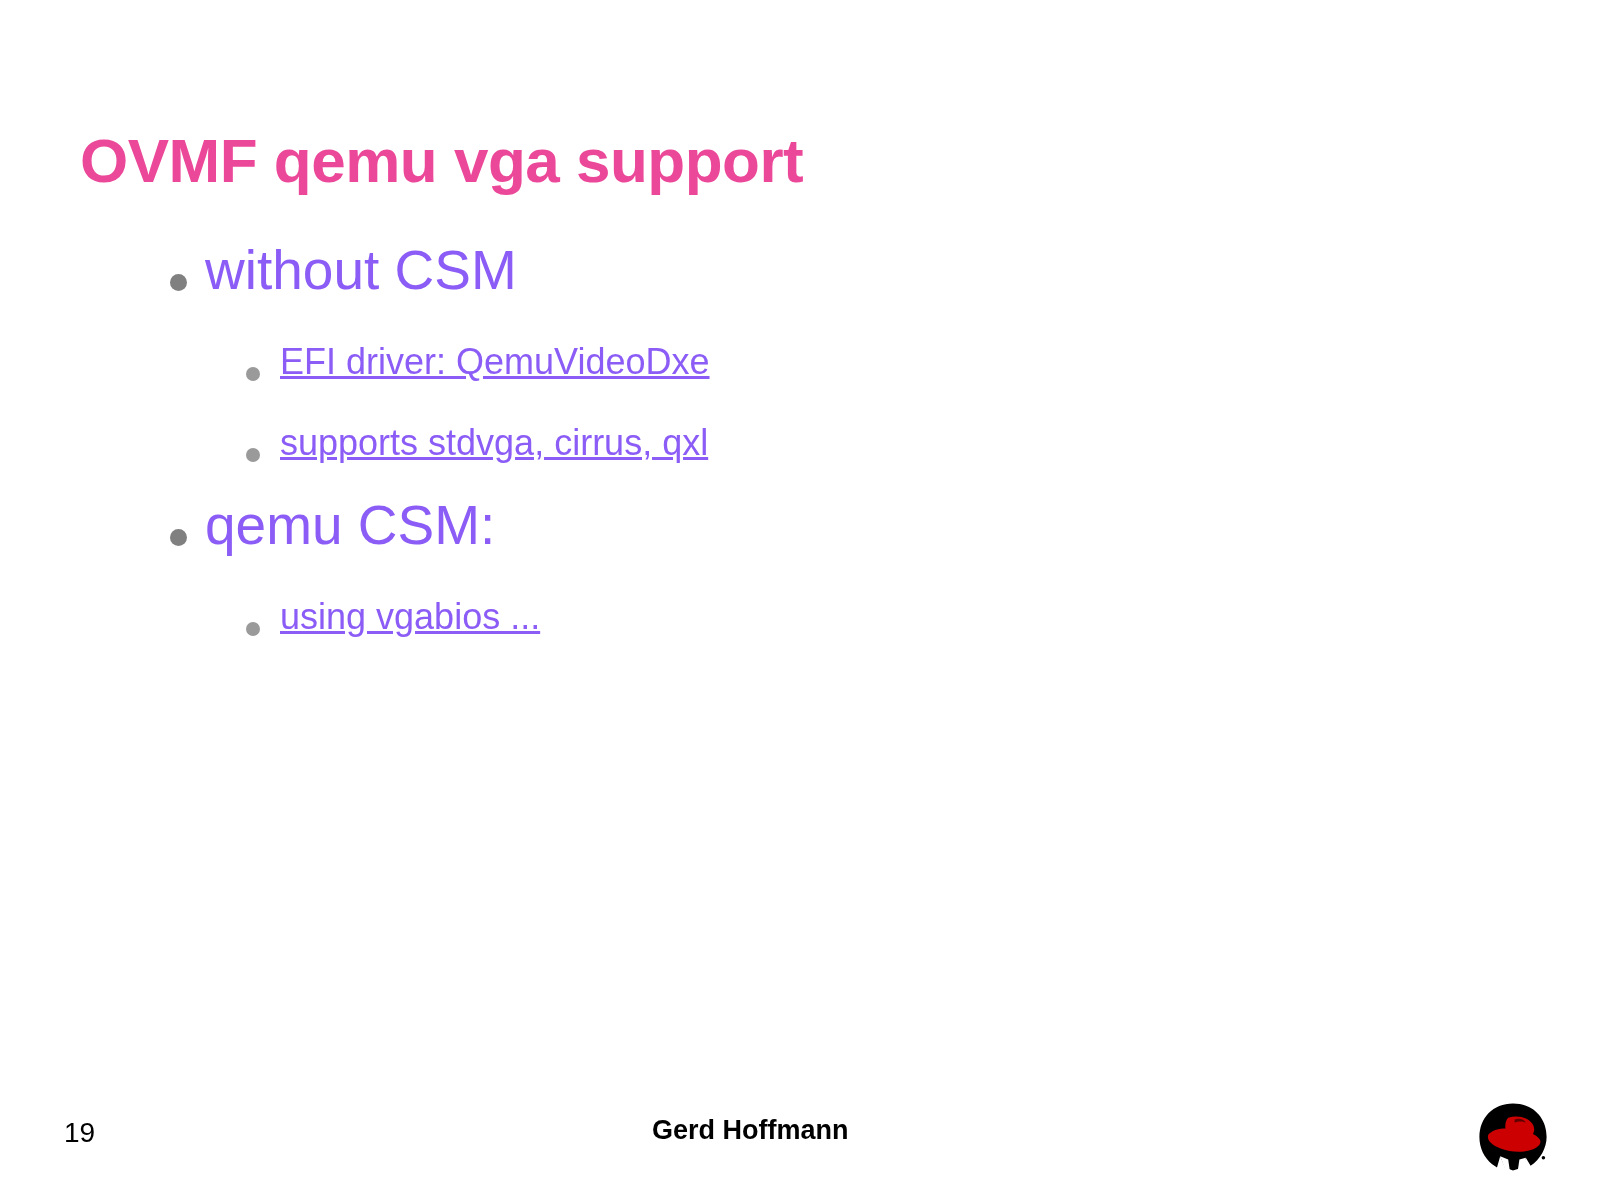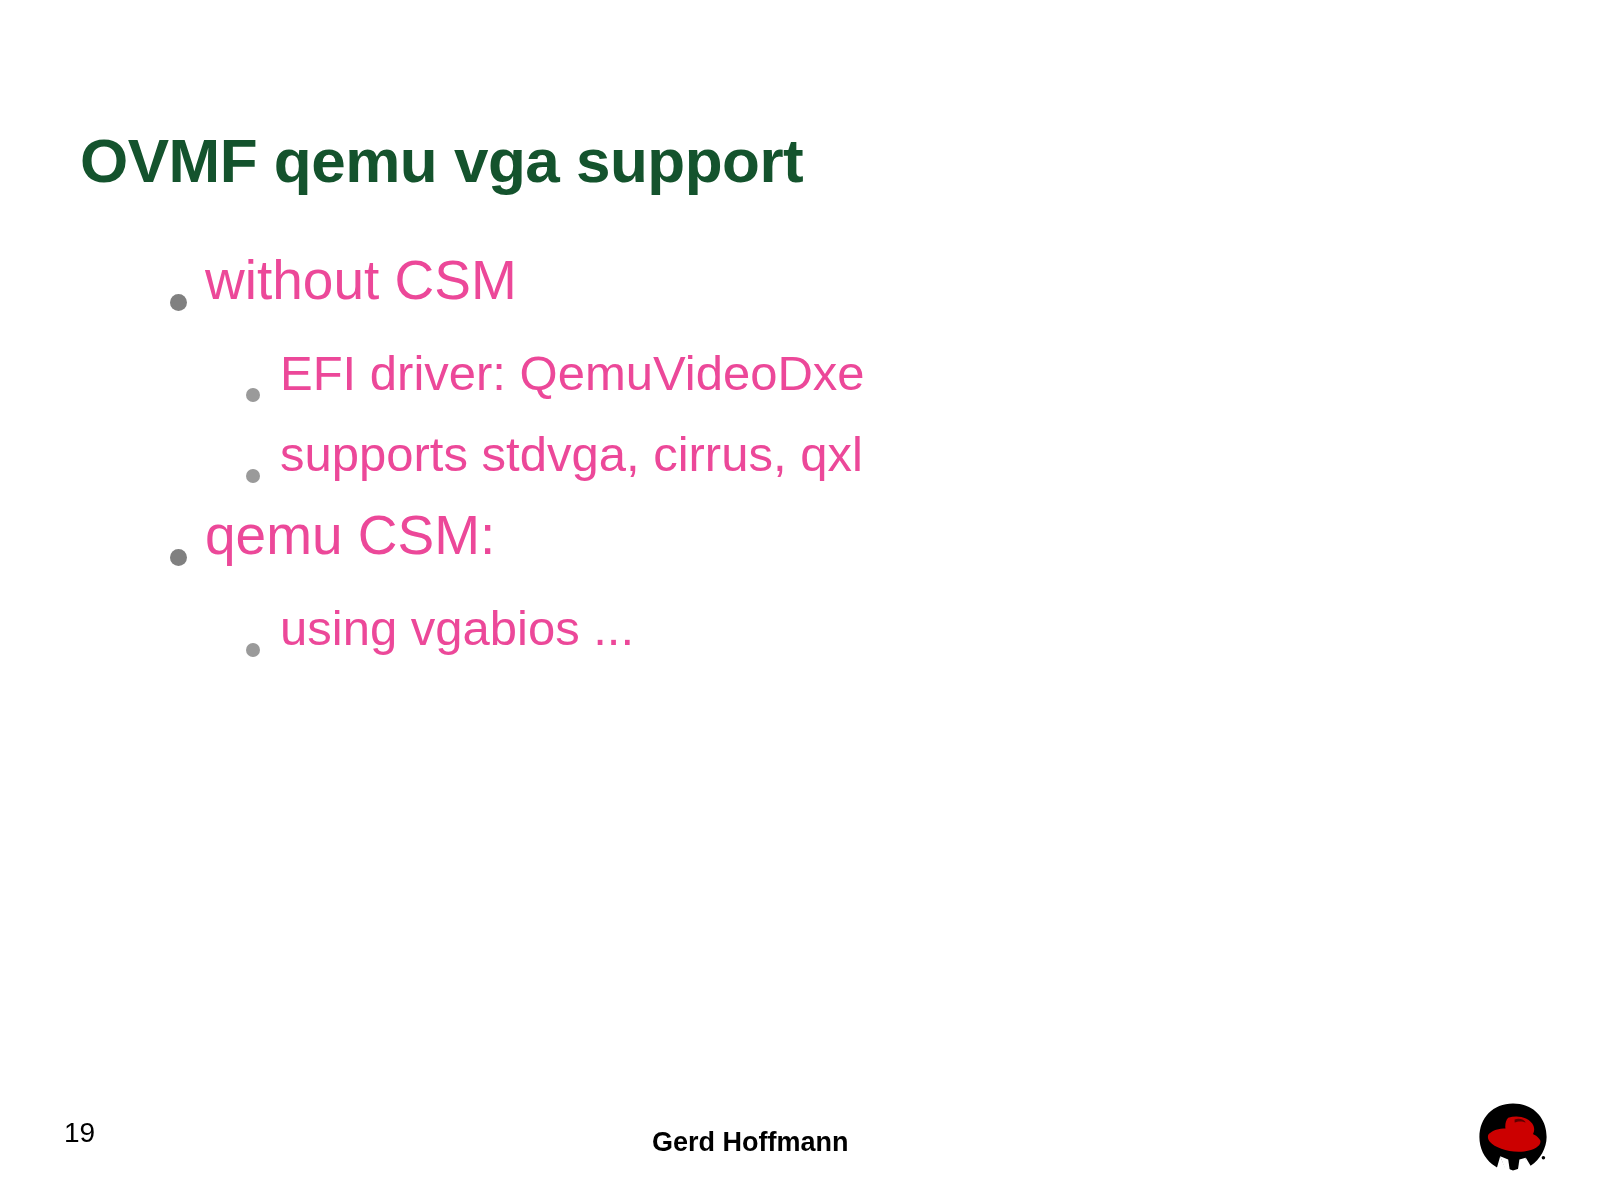"OVMF qemu vga support" .slide-title { color: #14532d -> #ec4899 }
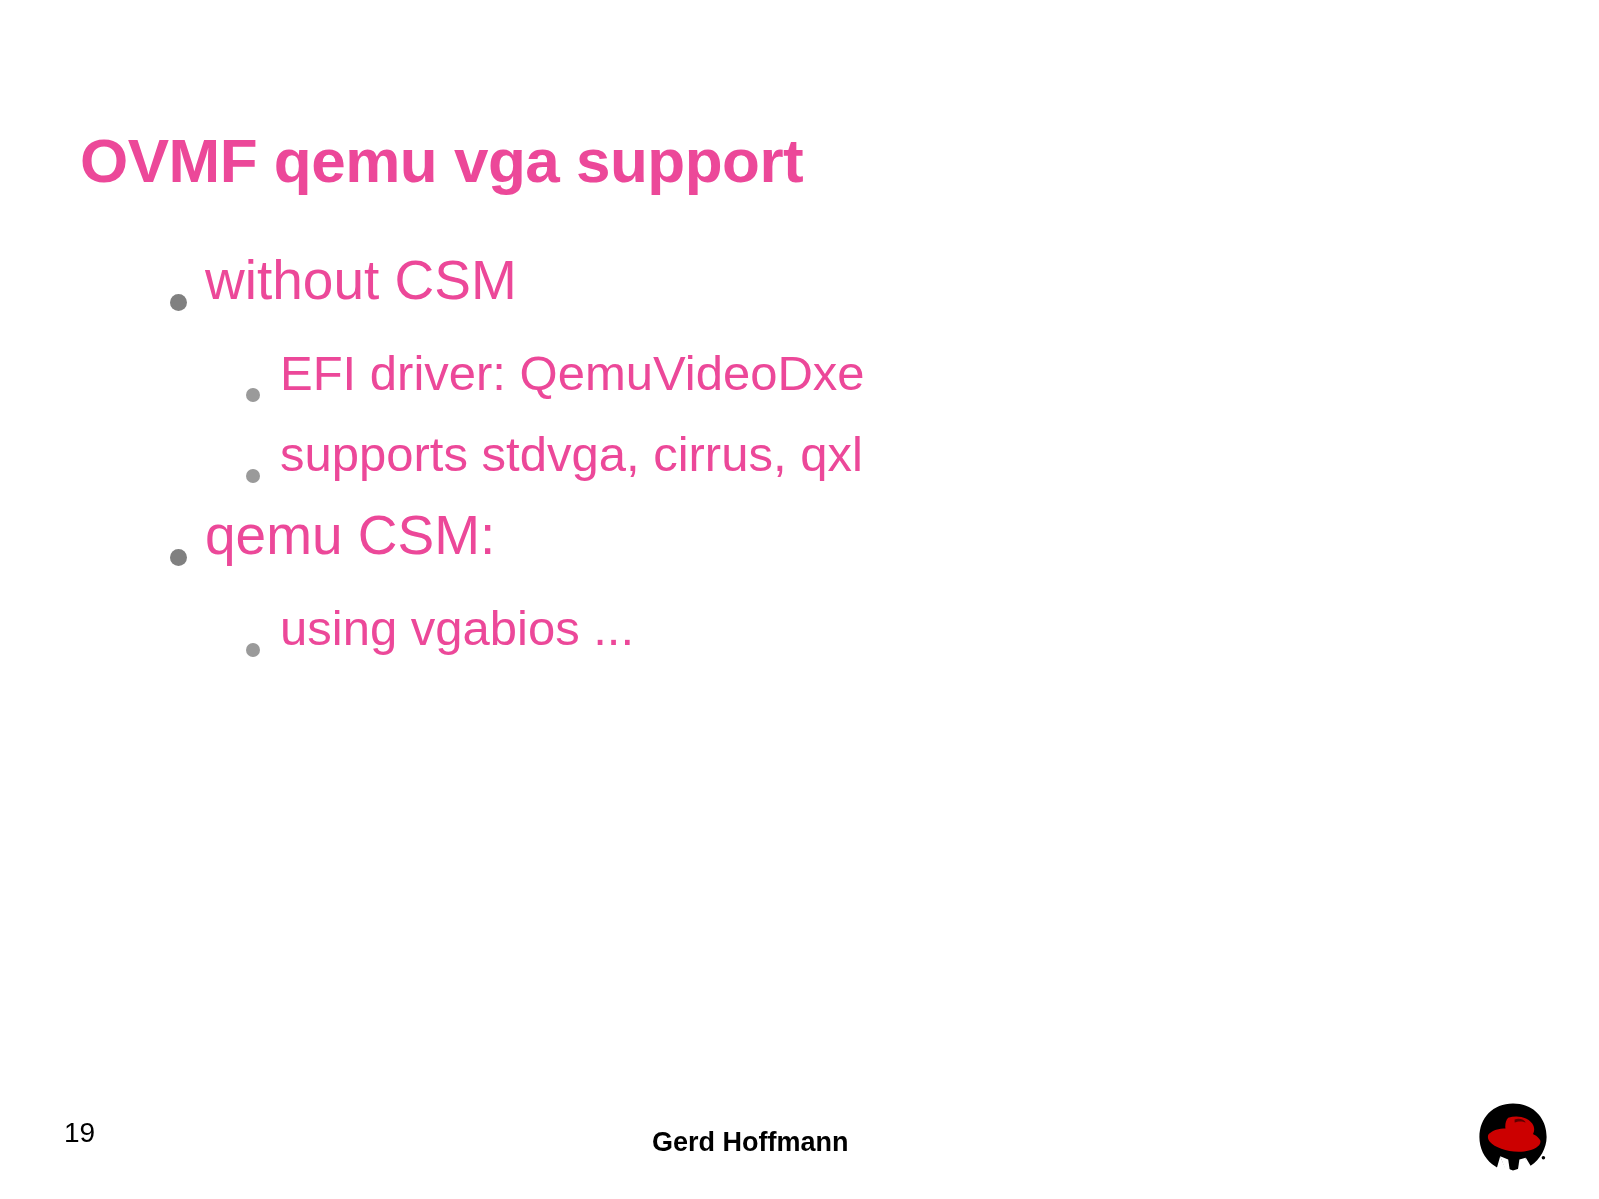"without CSM" .bullet-row { align-items: flex-end -> center; color: #ec4899 -> #8b5cf6 }
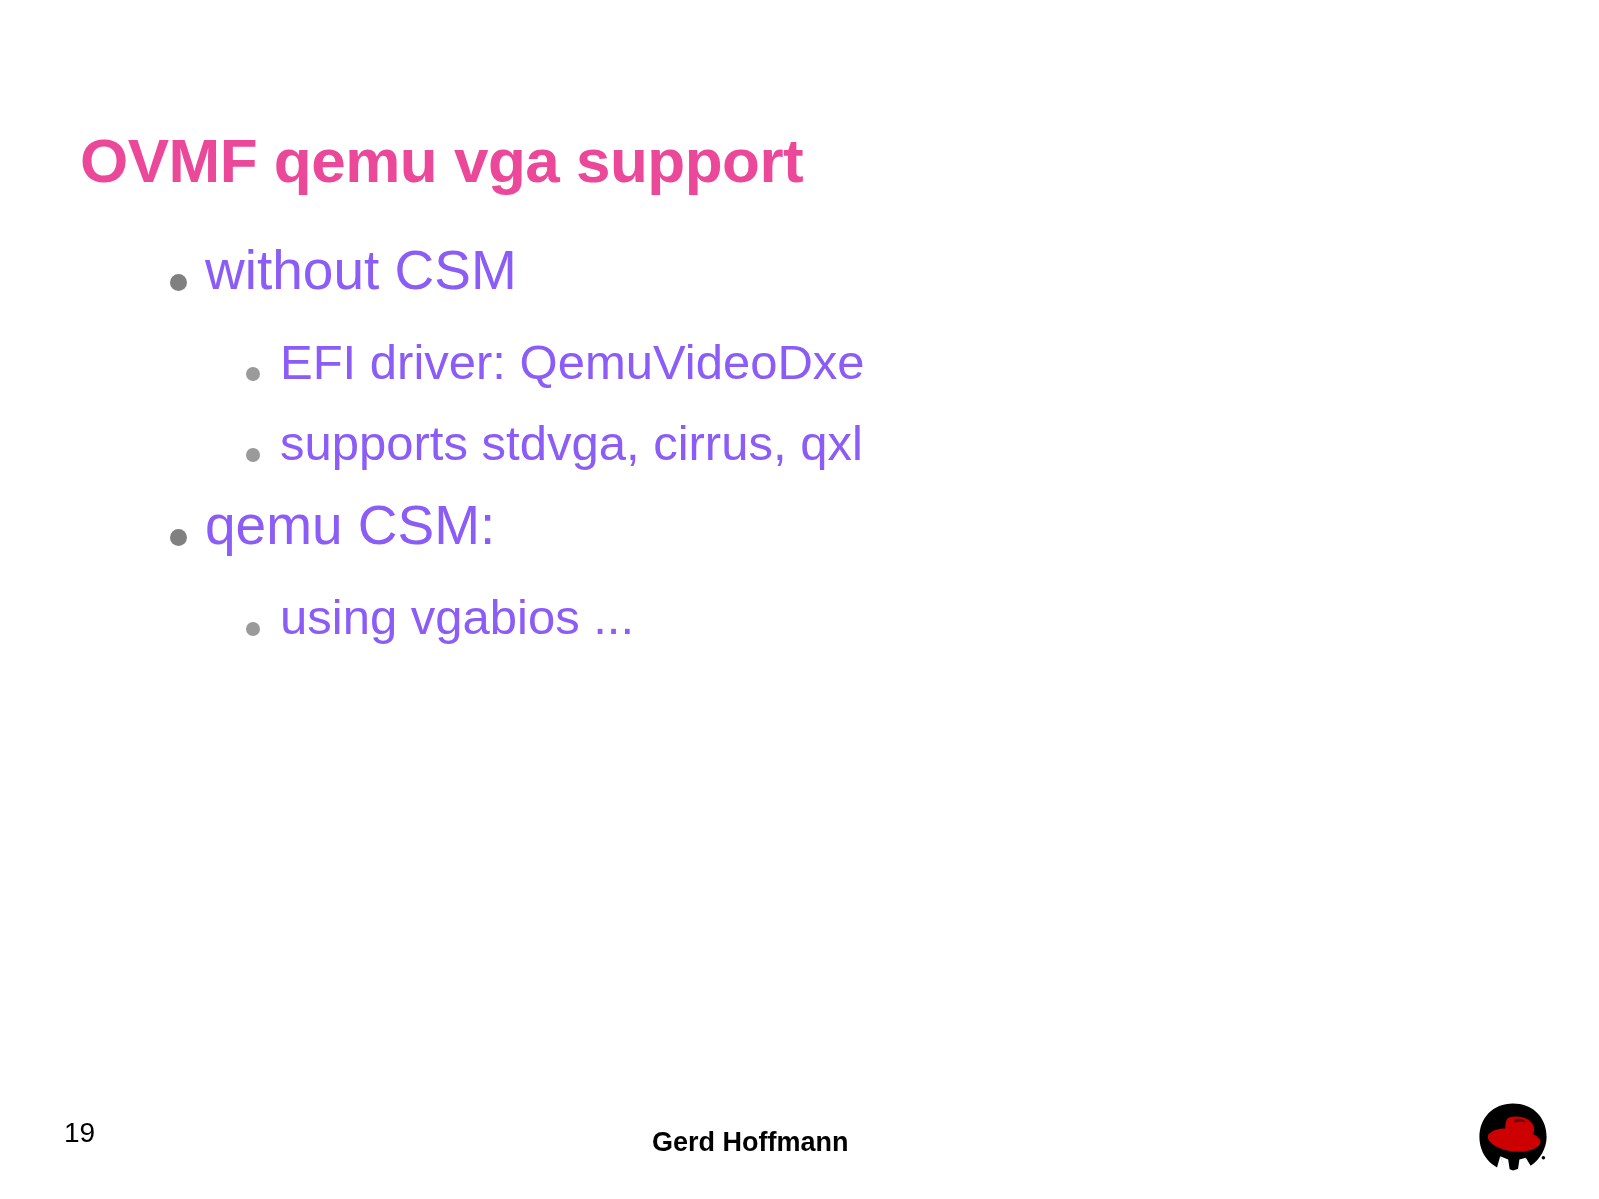"EFI driver: QemuVideoDxe" .bullet-row.lvl2 .btext { font-size: 49px -> 36px; text-decoration: none -> underline }
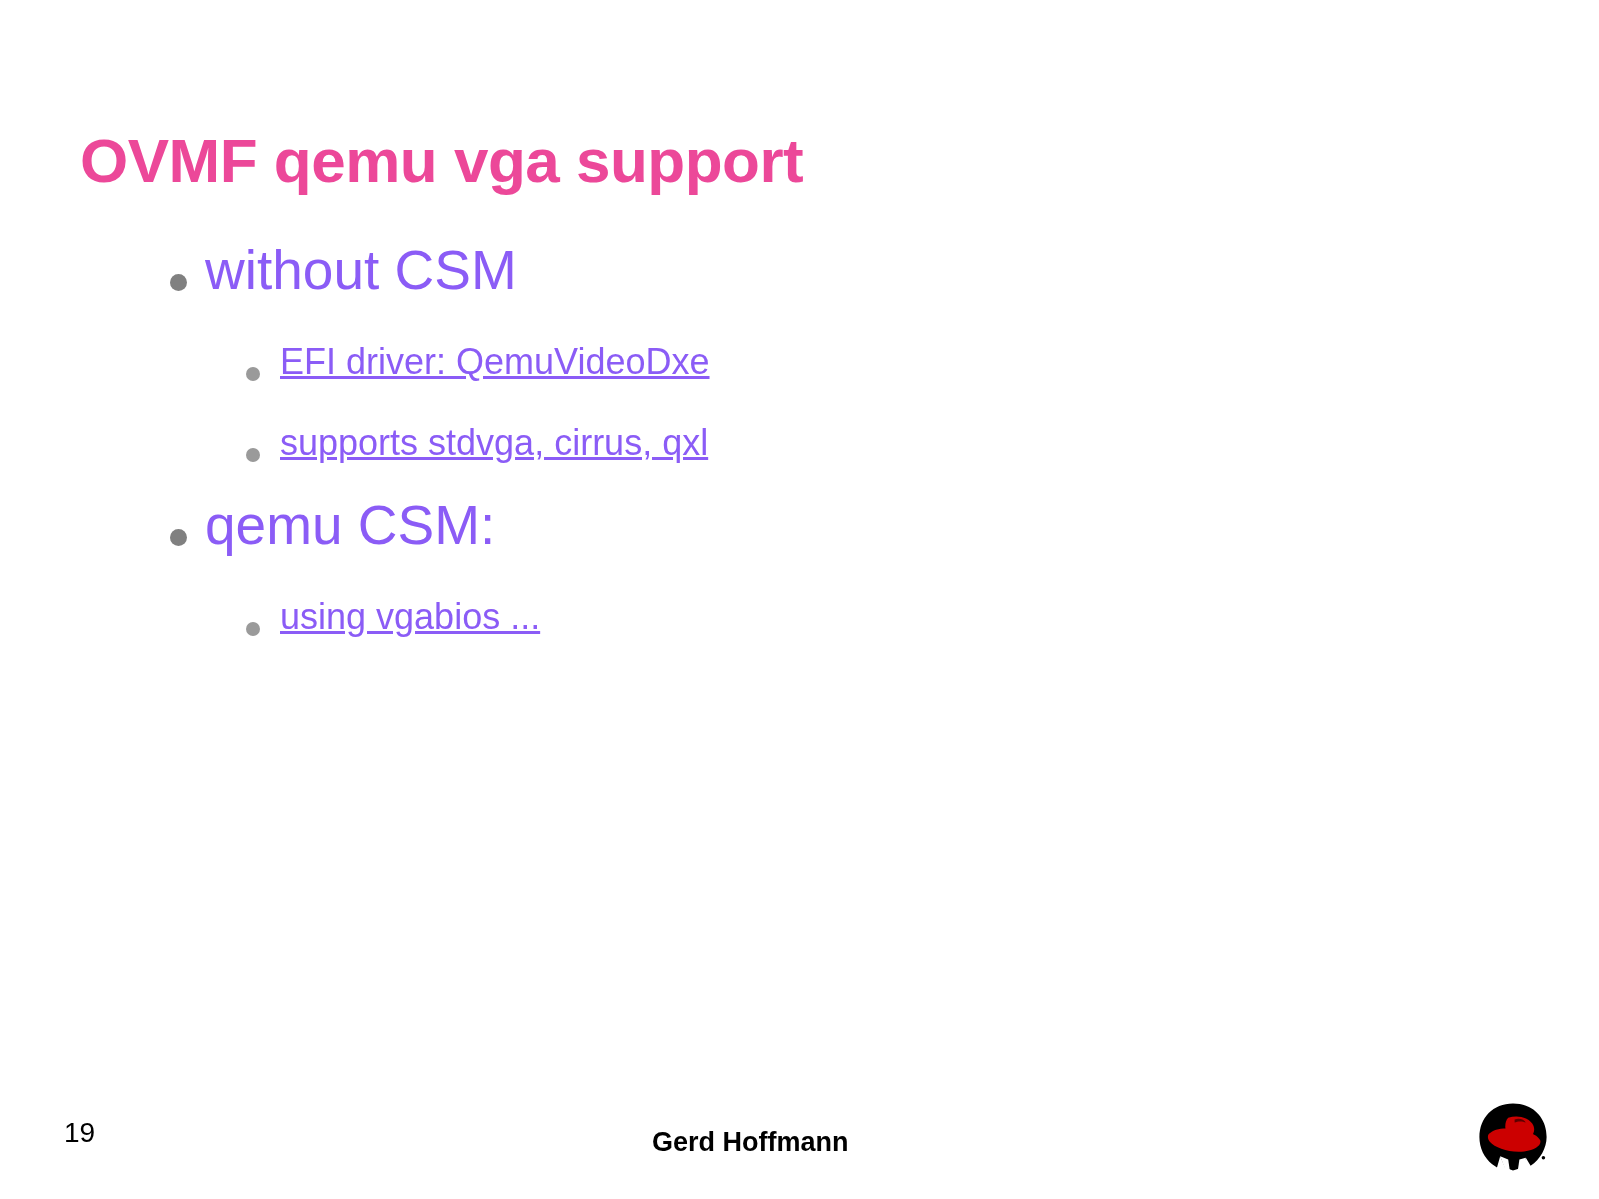"Gerd Hoffmann" .author { margin-top: 12px -> none }
